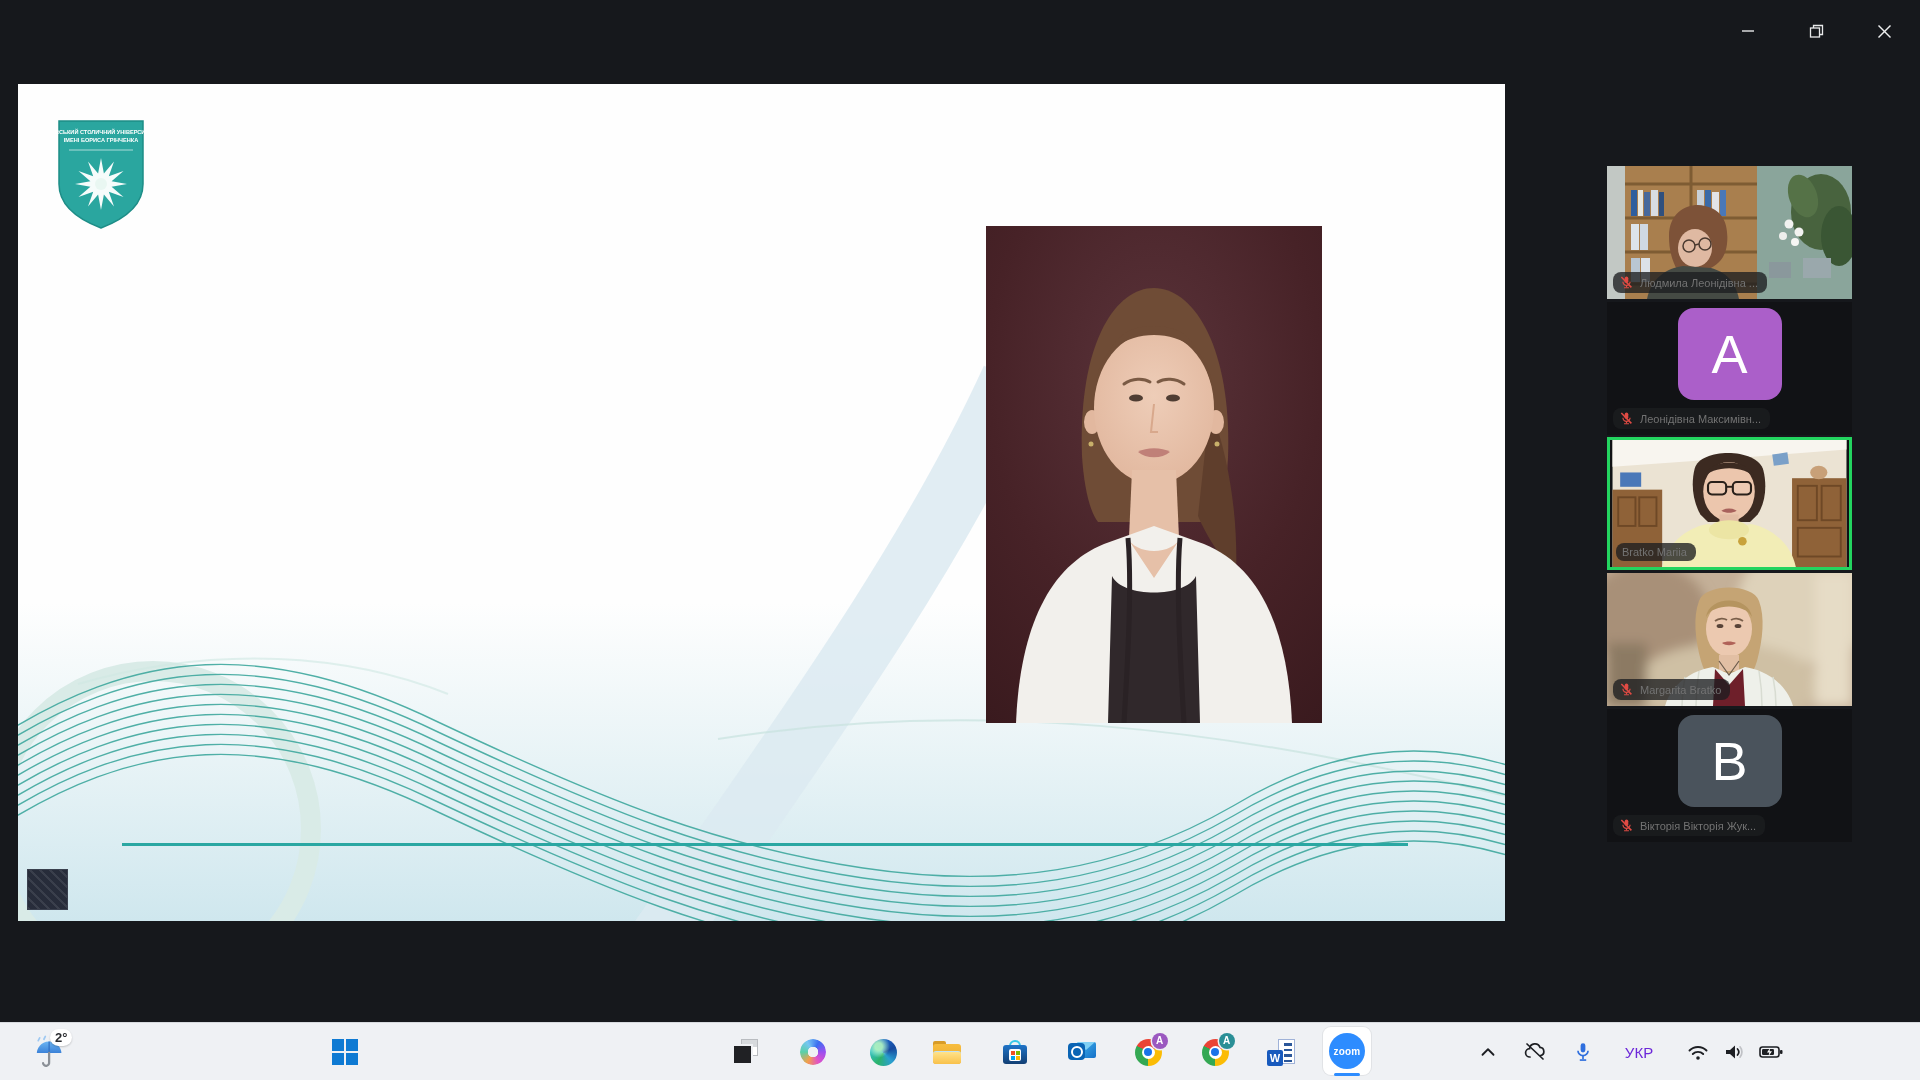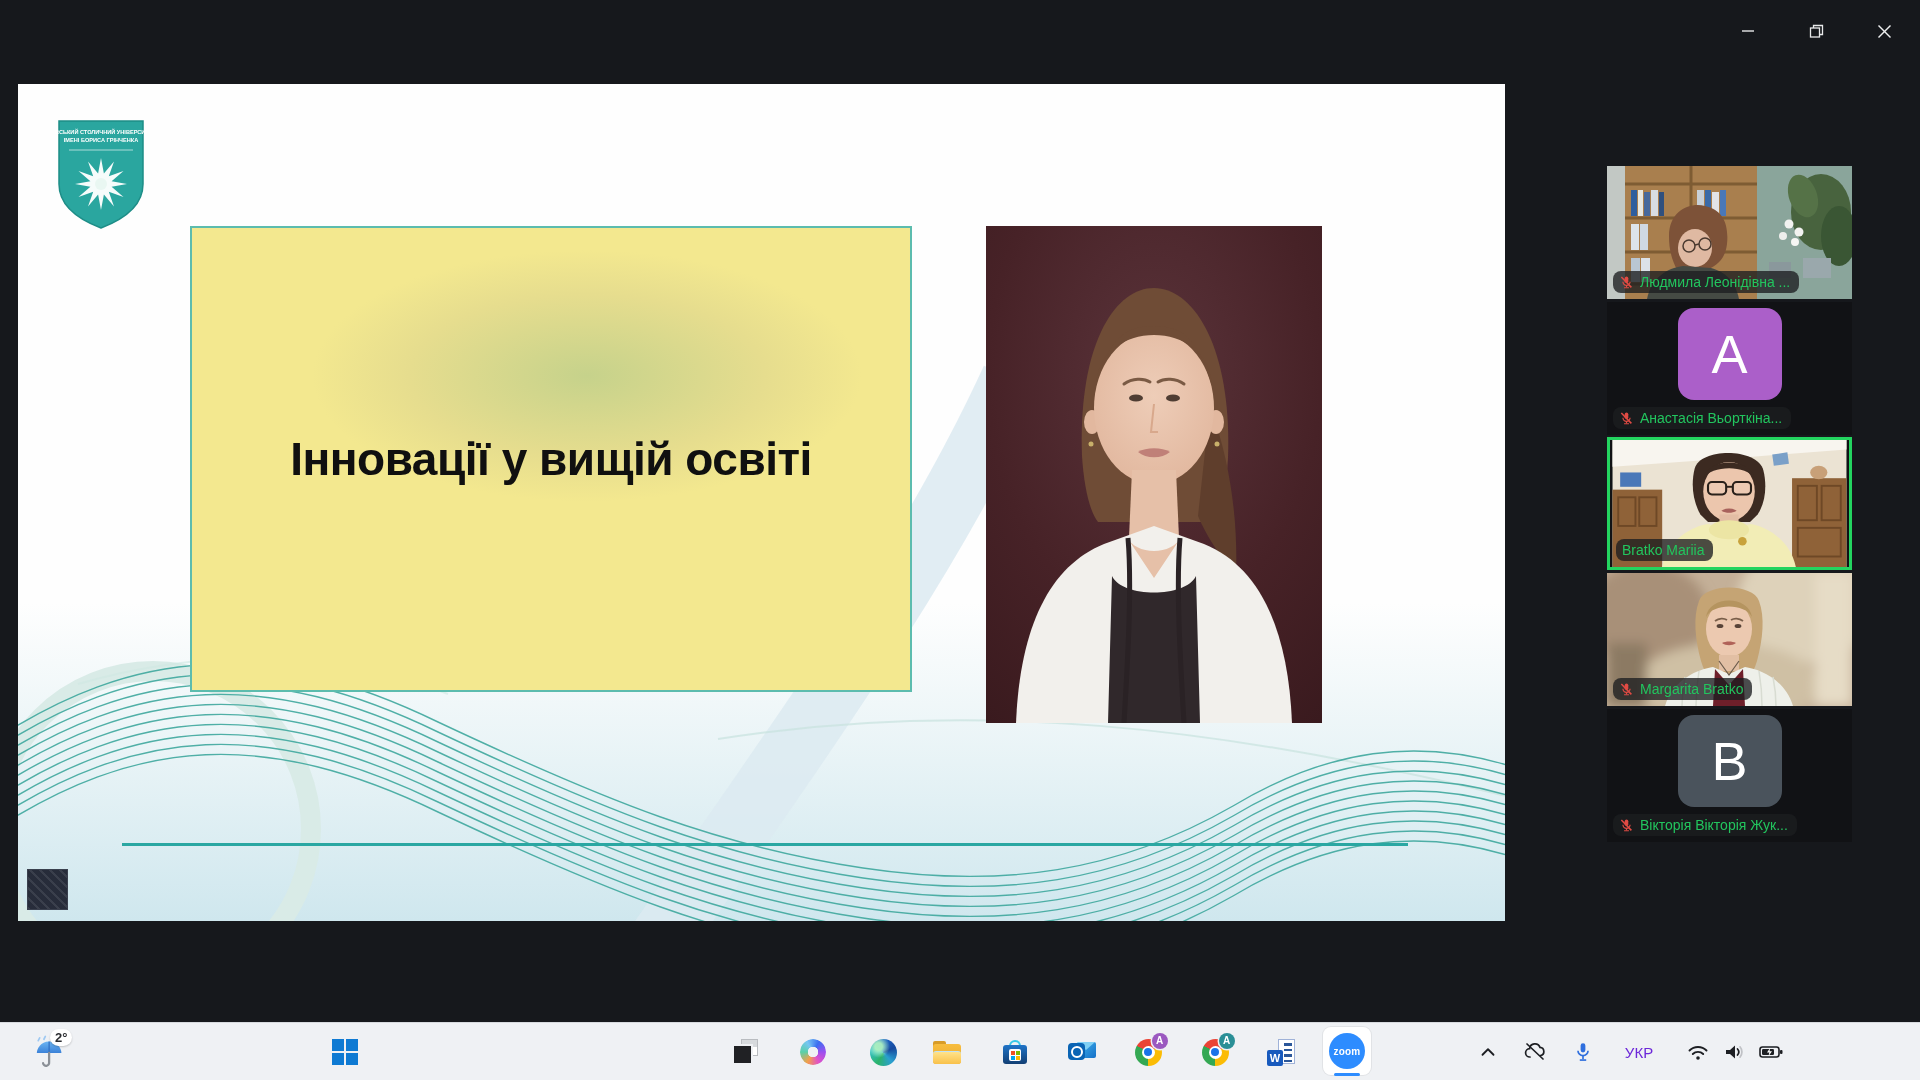"Людмила Леонідівна ..." .ptag span { color: #22c55e -> #737373; font-size: 14px -> 11px }
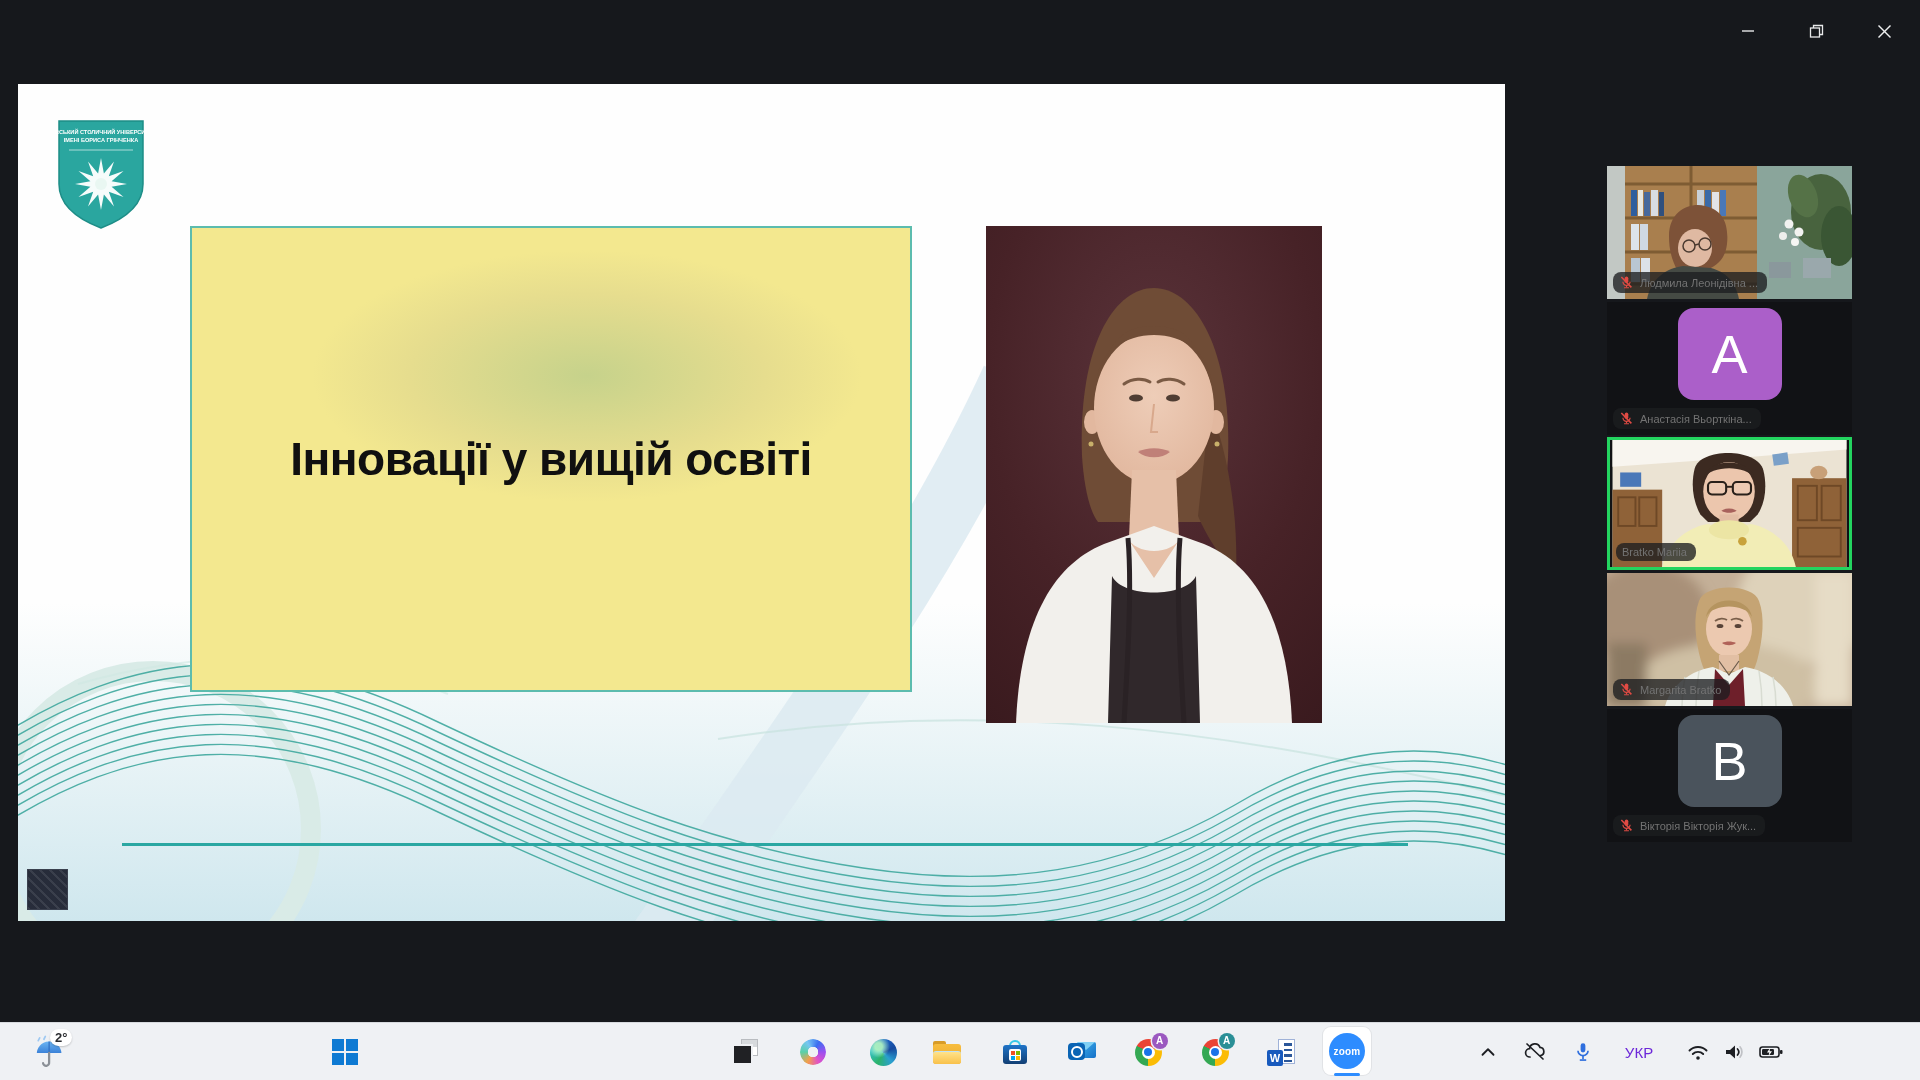"Анастасія Вьорткіна..." span { text: Анастасія Вьорткіна -> Леонідівна Максимівн }
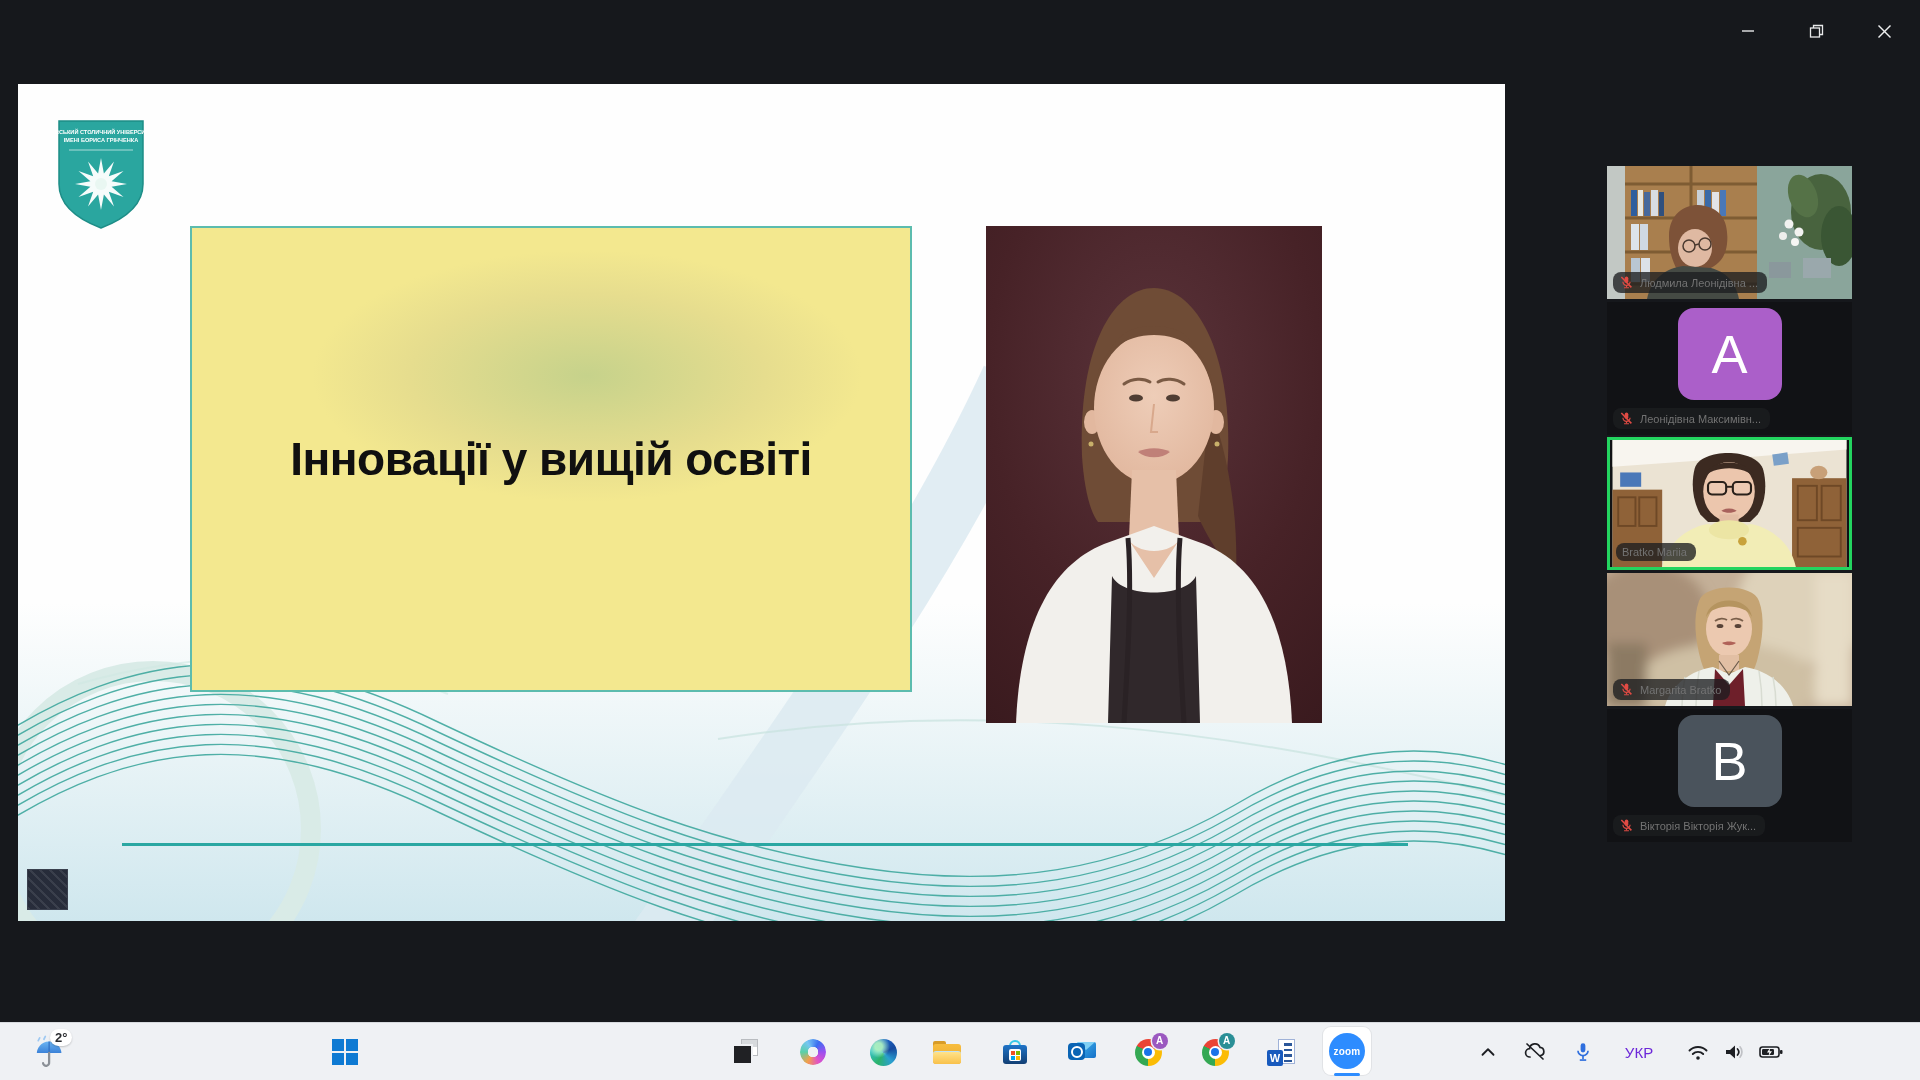"Інновації у вищій освіті" div.title-box { html: <div> <h1>Інновації у вищій освіті</h1> </div> -> none }
